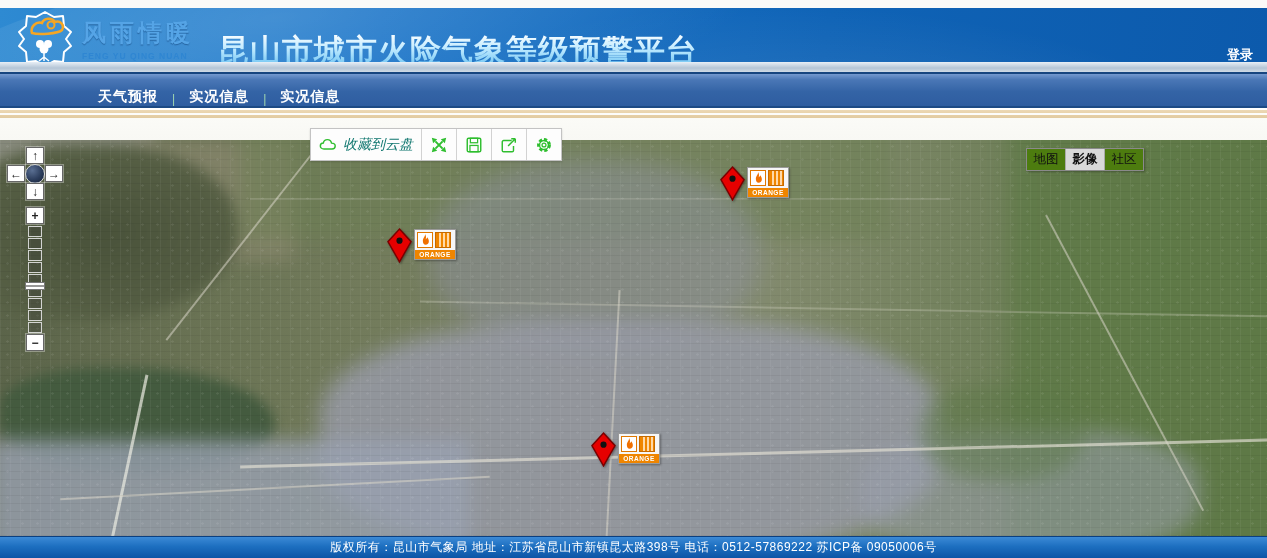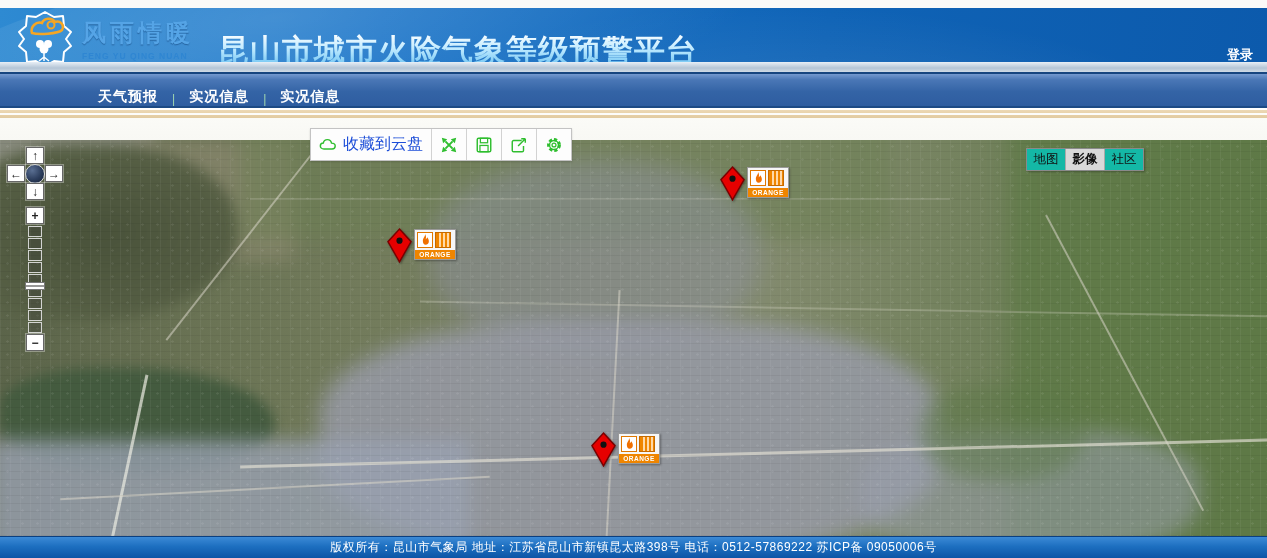"收藏到云盘" .tcell .lbl { color: #1d4ed8 -> #0f766e; font-size: 16px -> 14px; font-style: none -> italic }
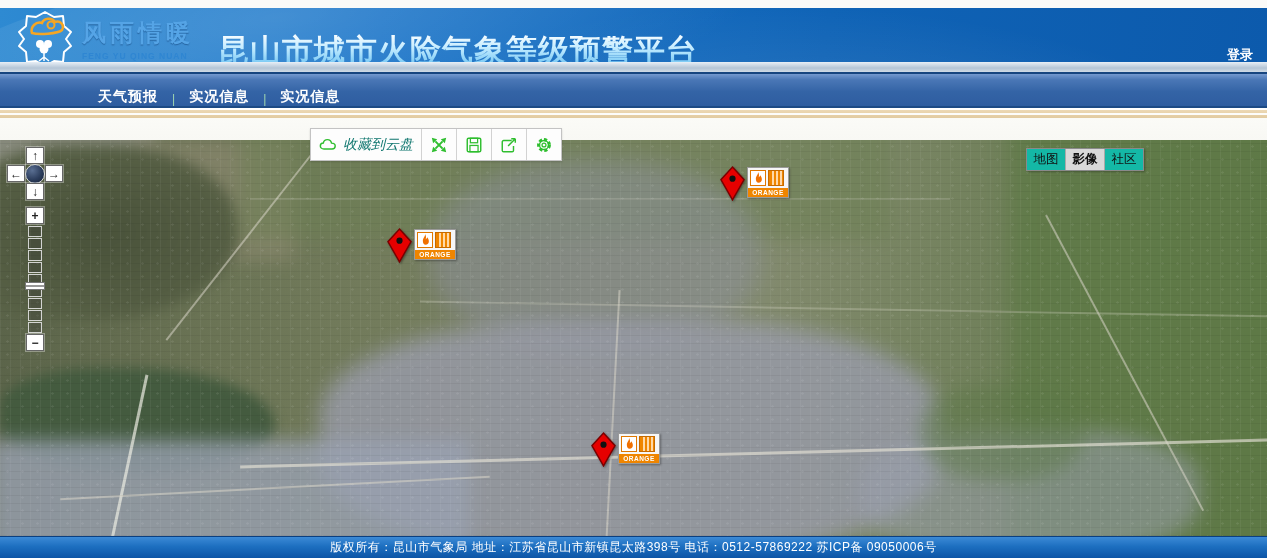"地图" .maptype .opt { background: #14b8a6 -> #4d7c0f }
